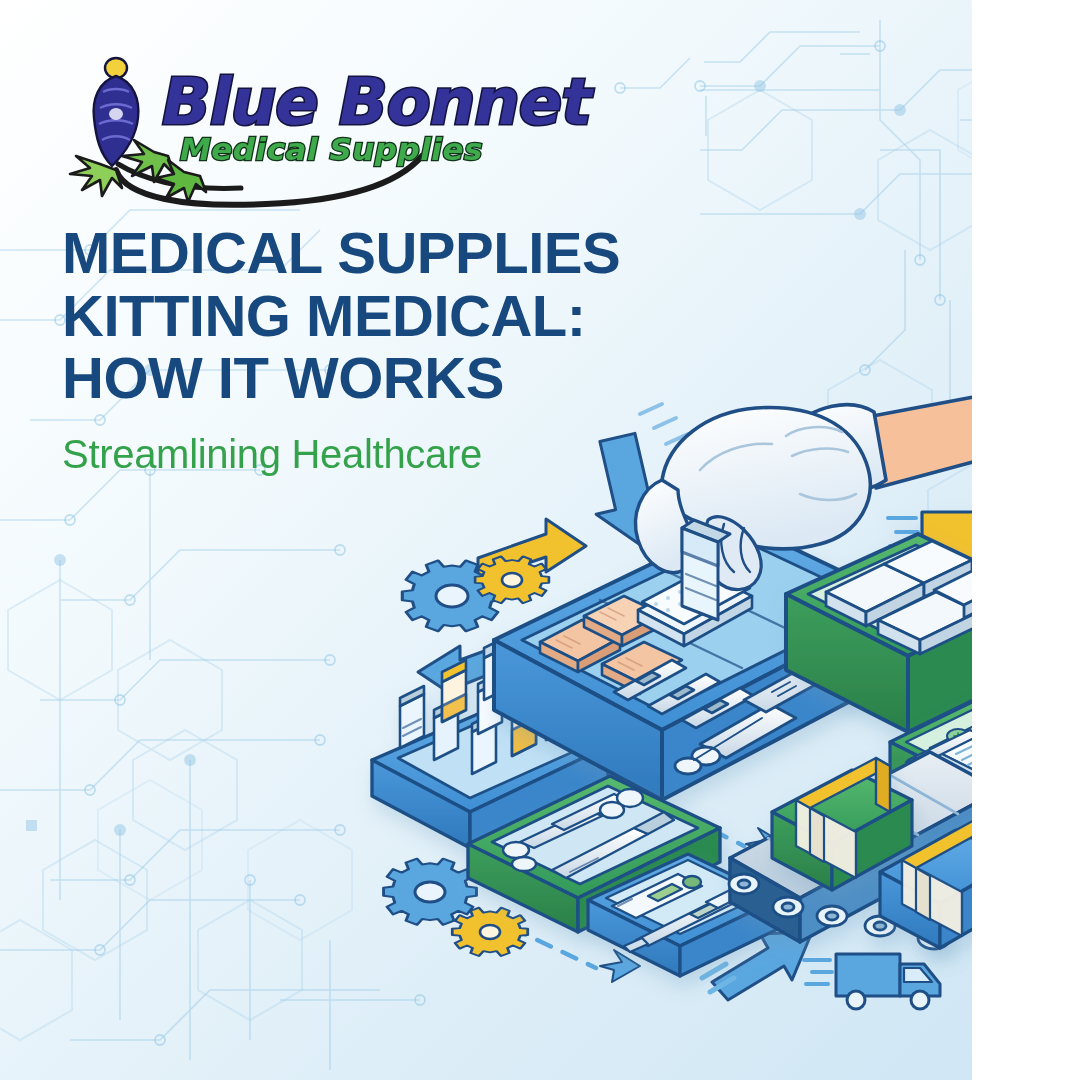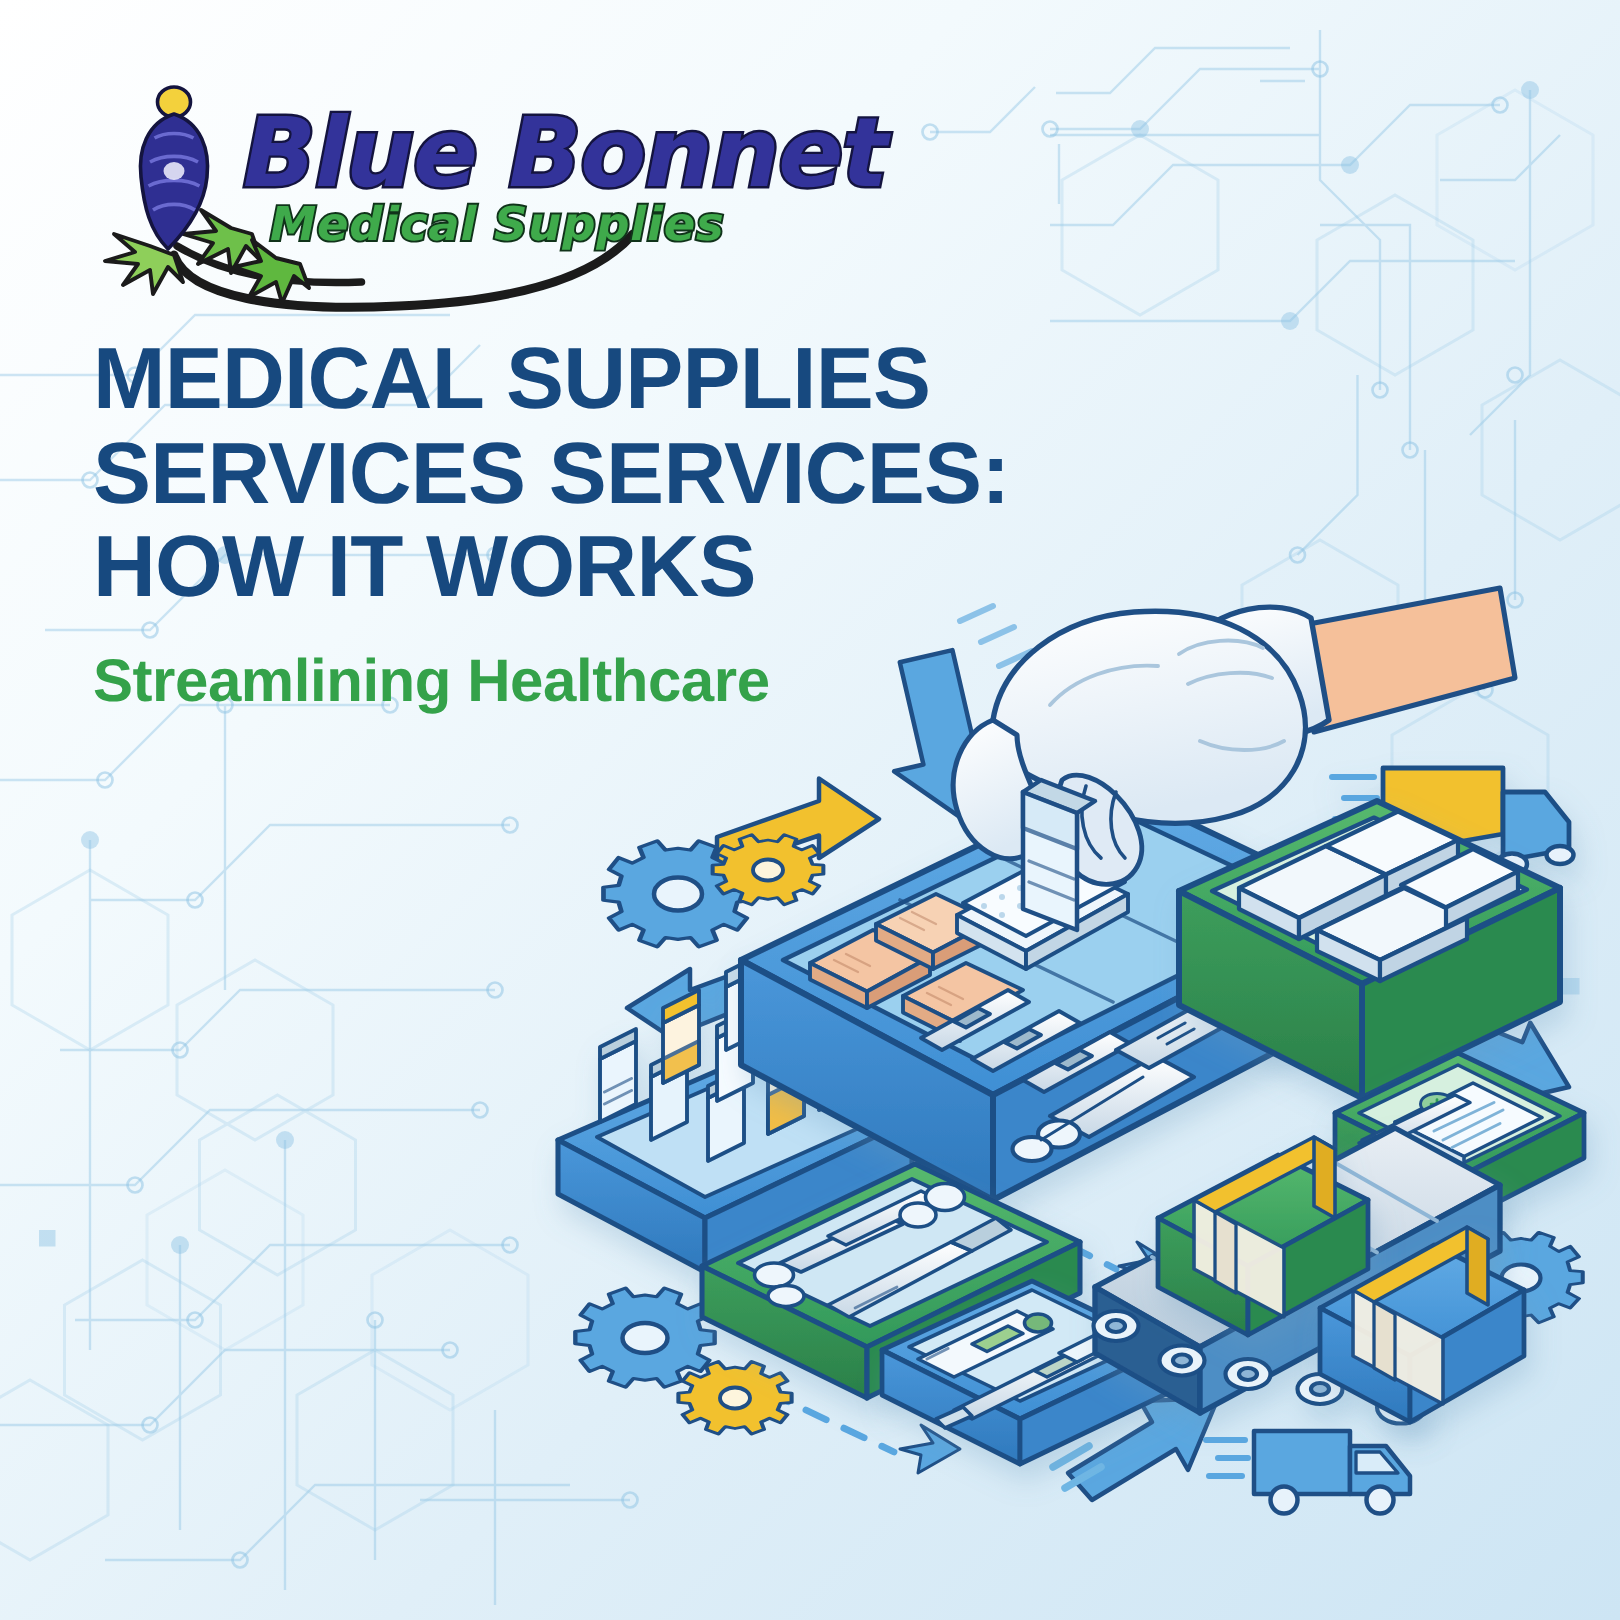"Blue Bonnet" #poster { width: 1080px -> 972px }
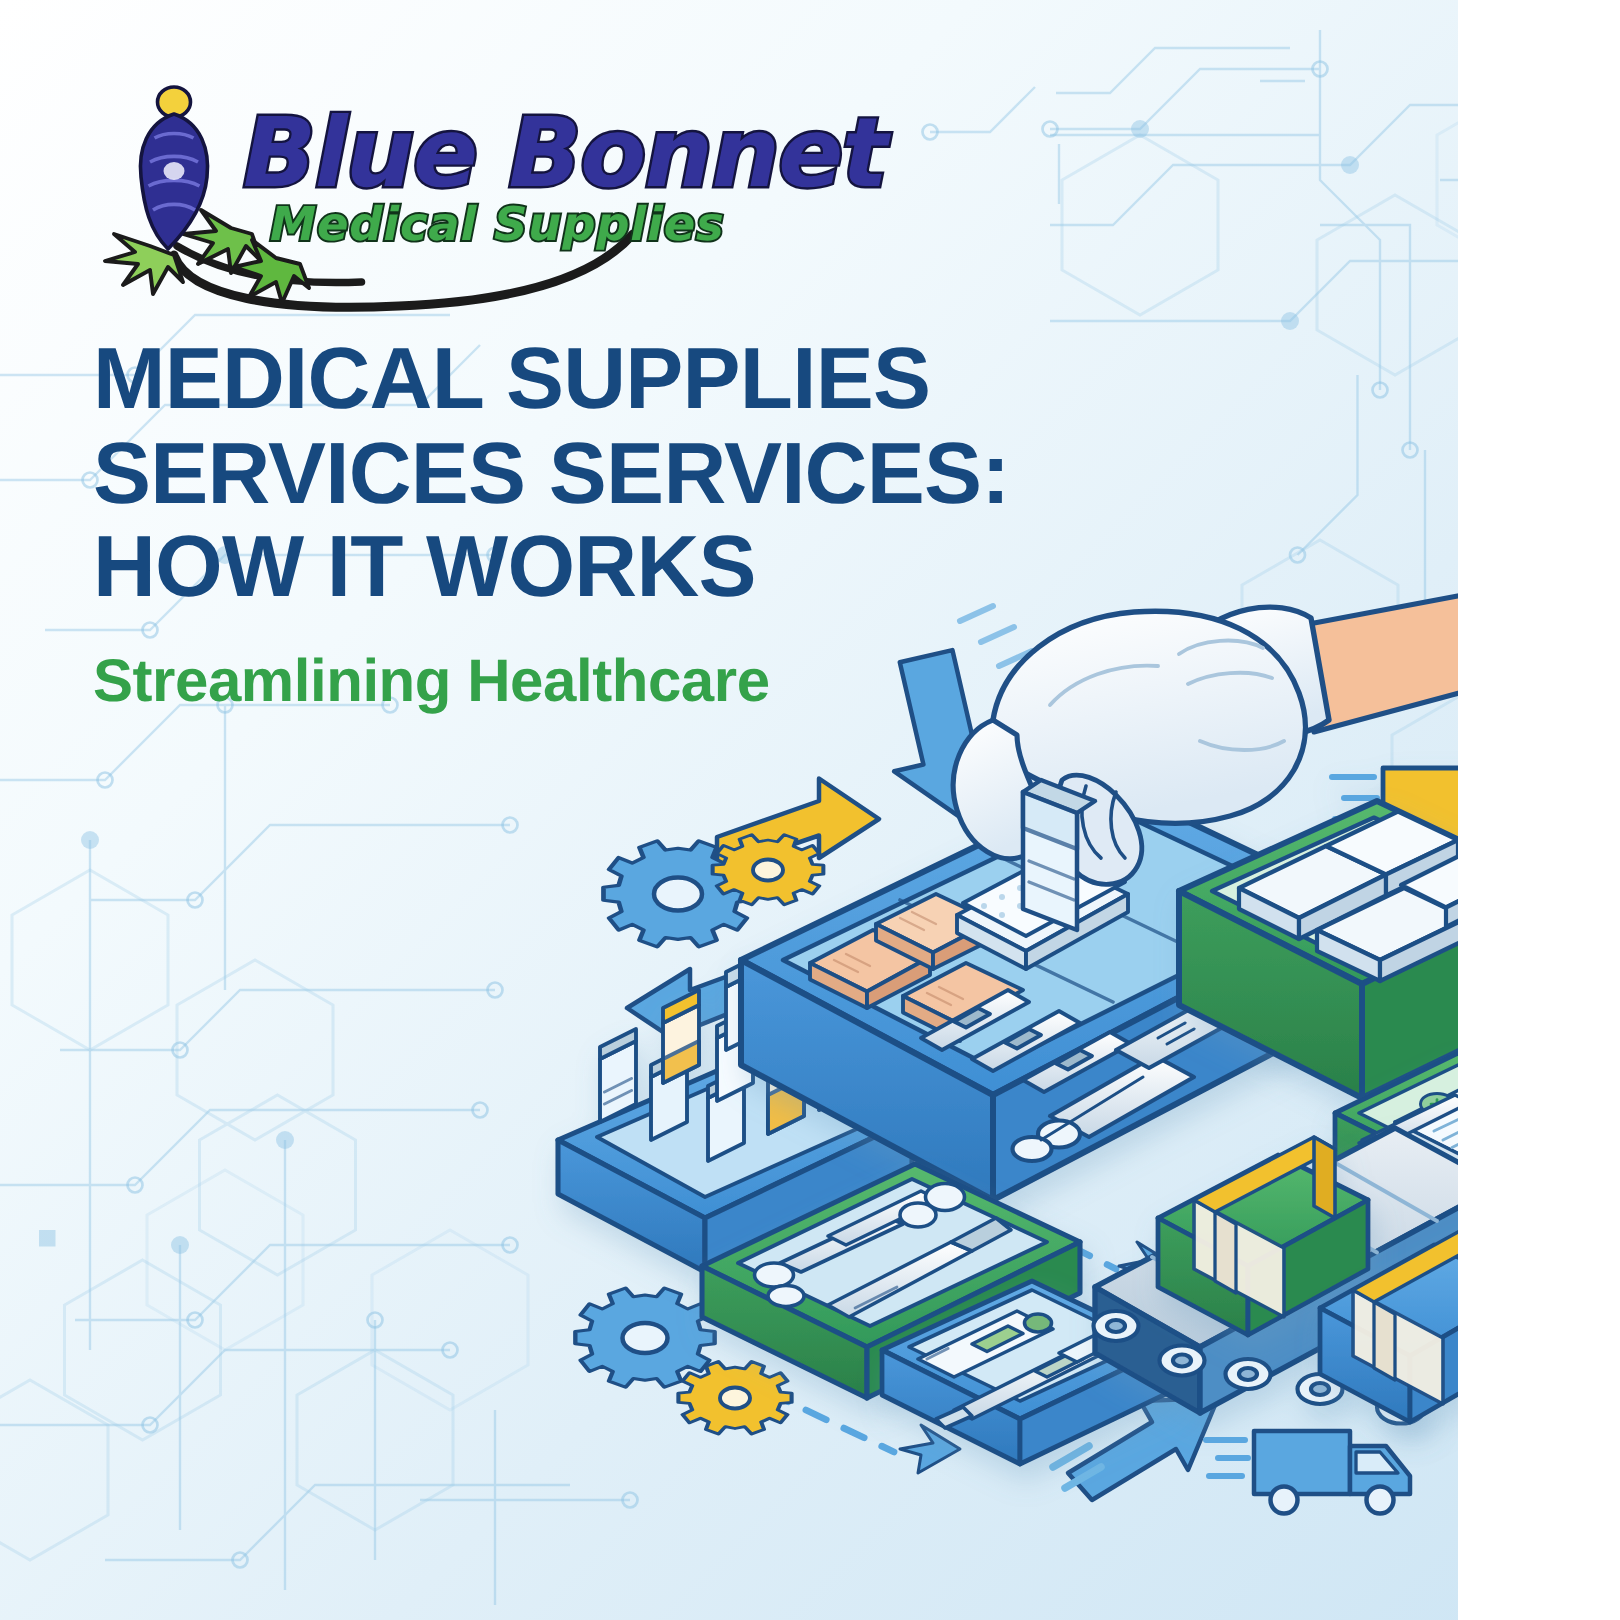"SERVICES SERVICES:" p.hl { text: SERVICES SERVICES -> KITTING MEDICAL }
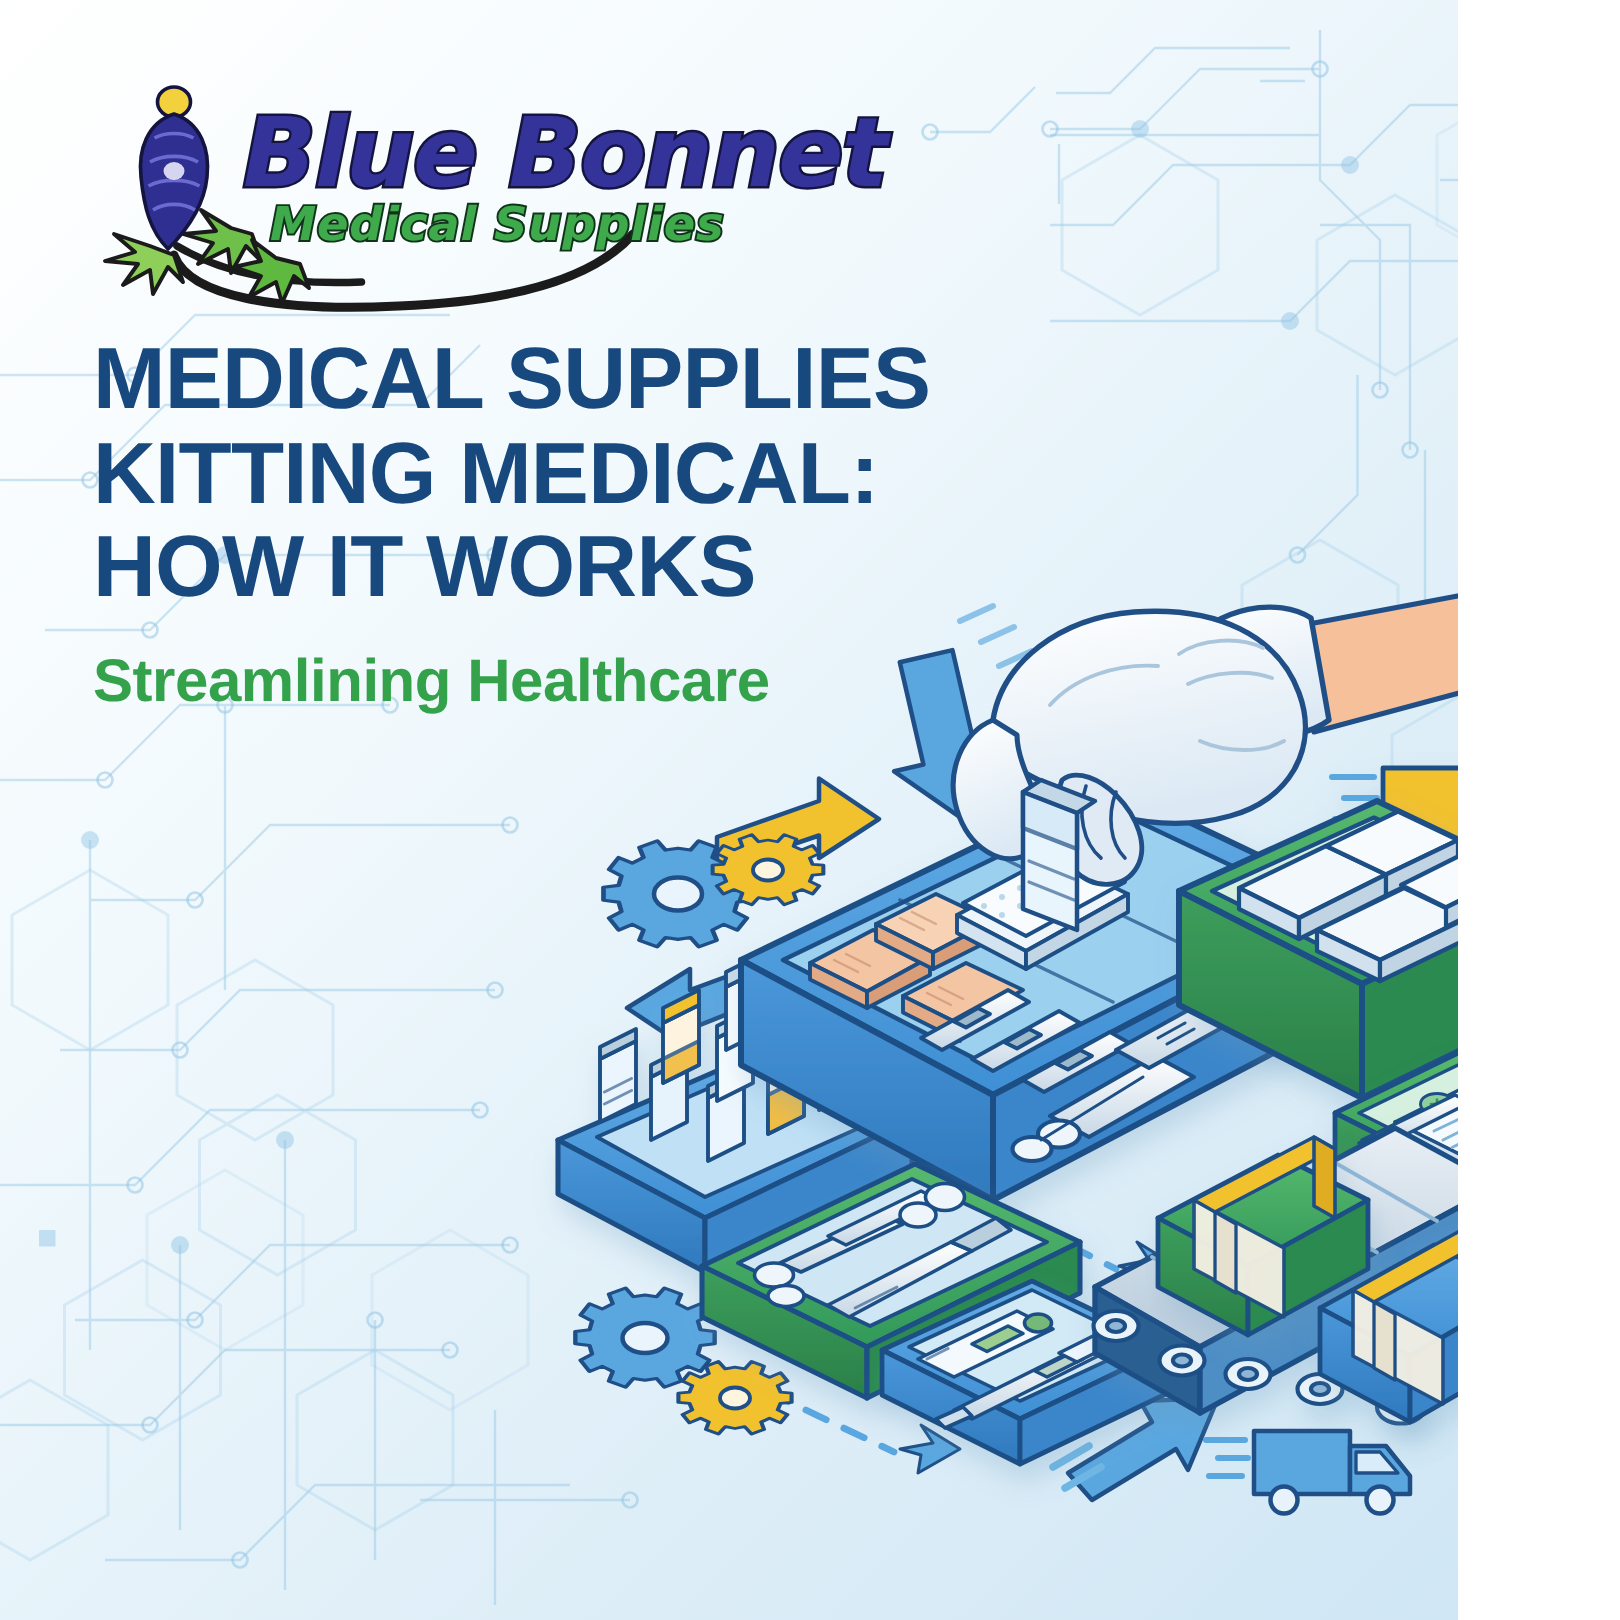"Streamlining Healthcare" #subhead .sh { font-weight: bold -> normal }
